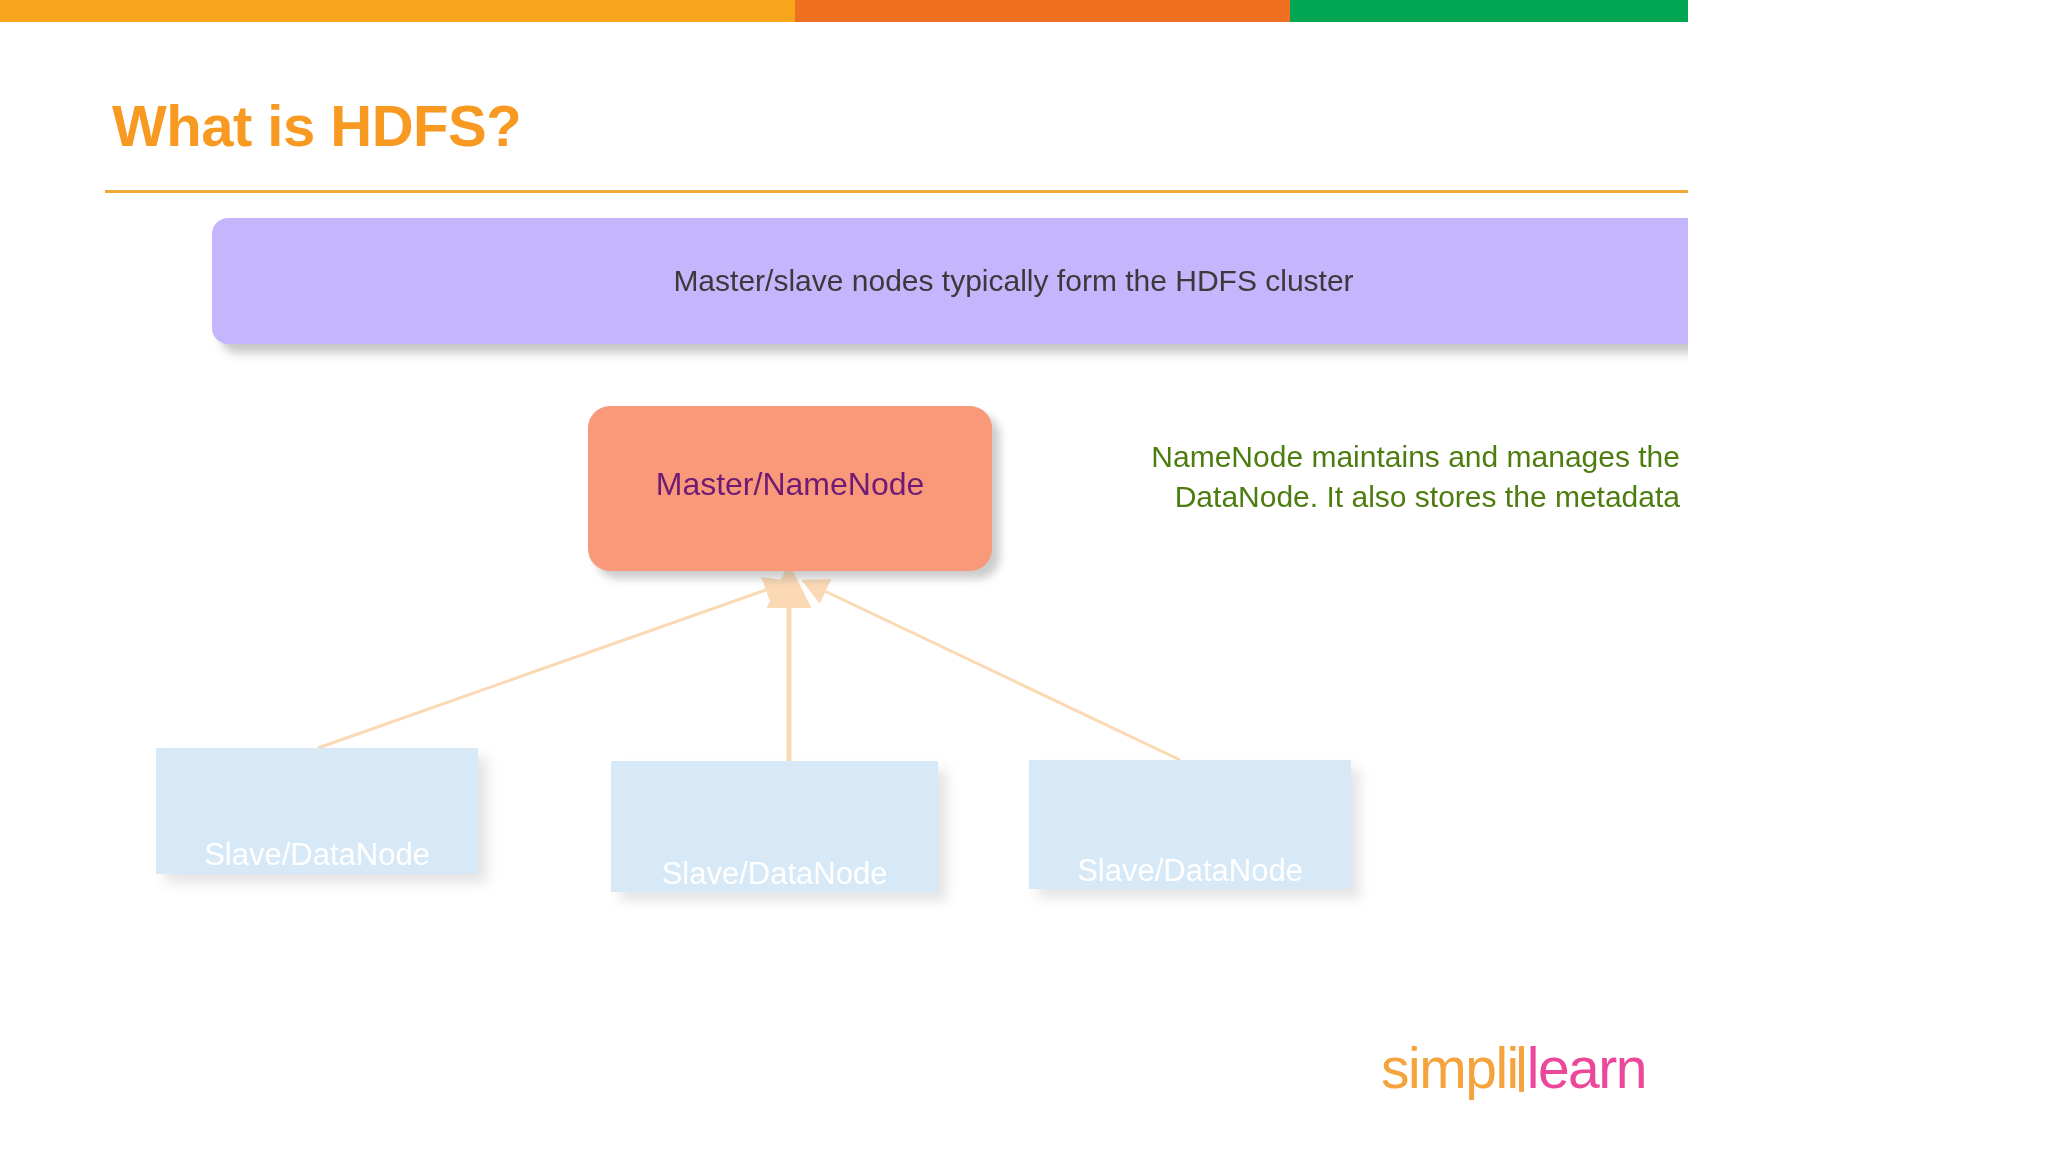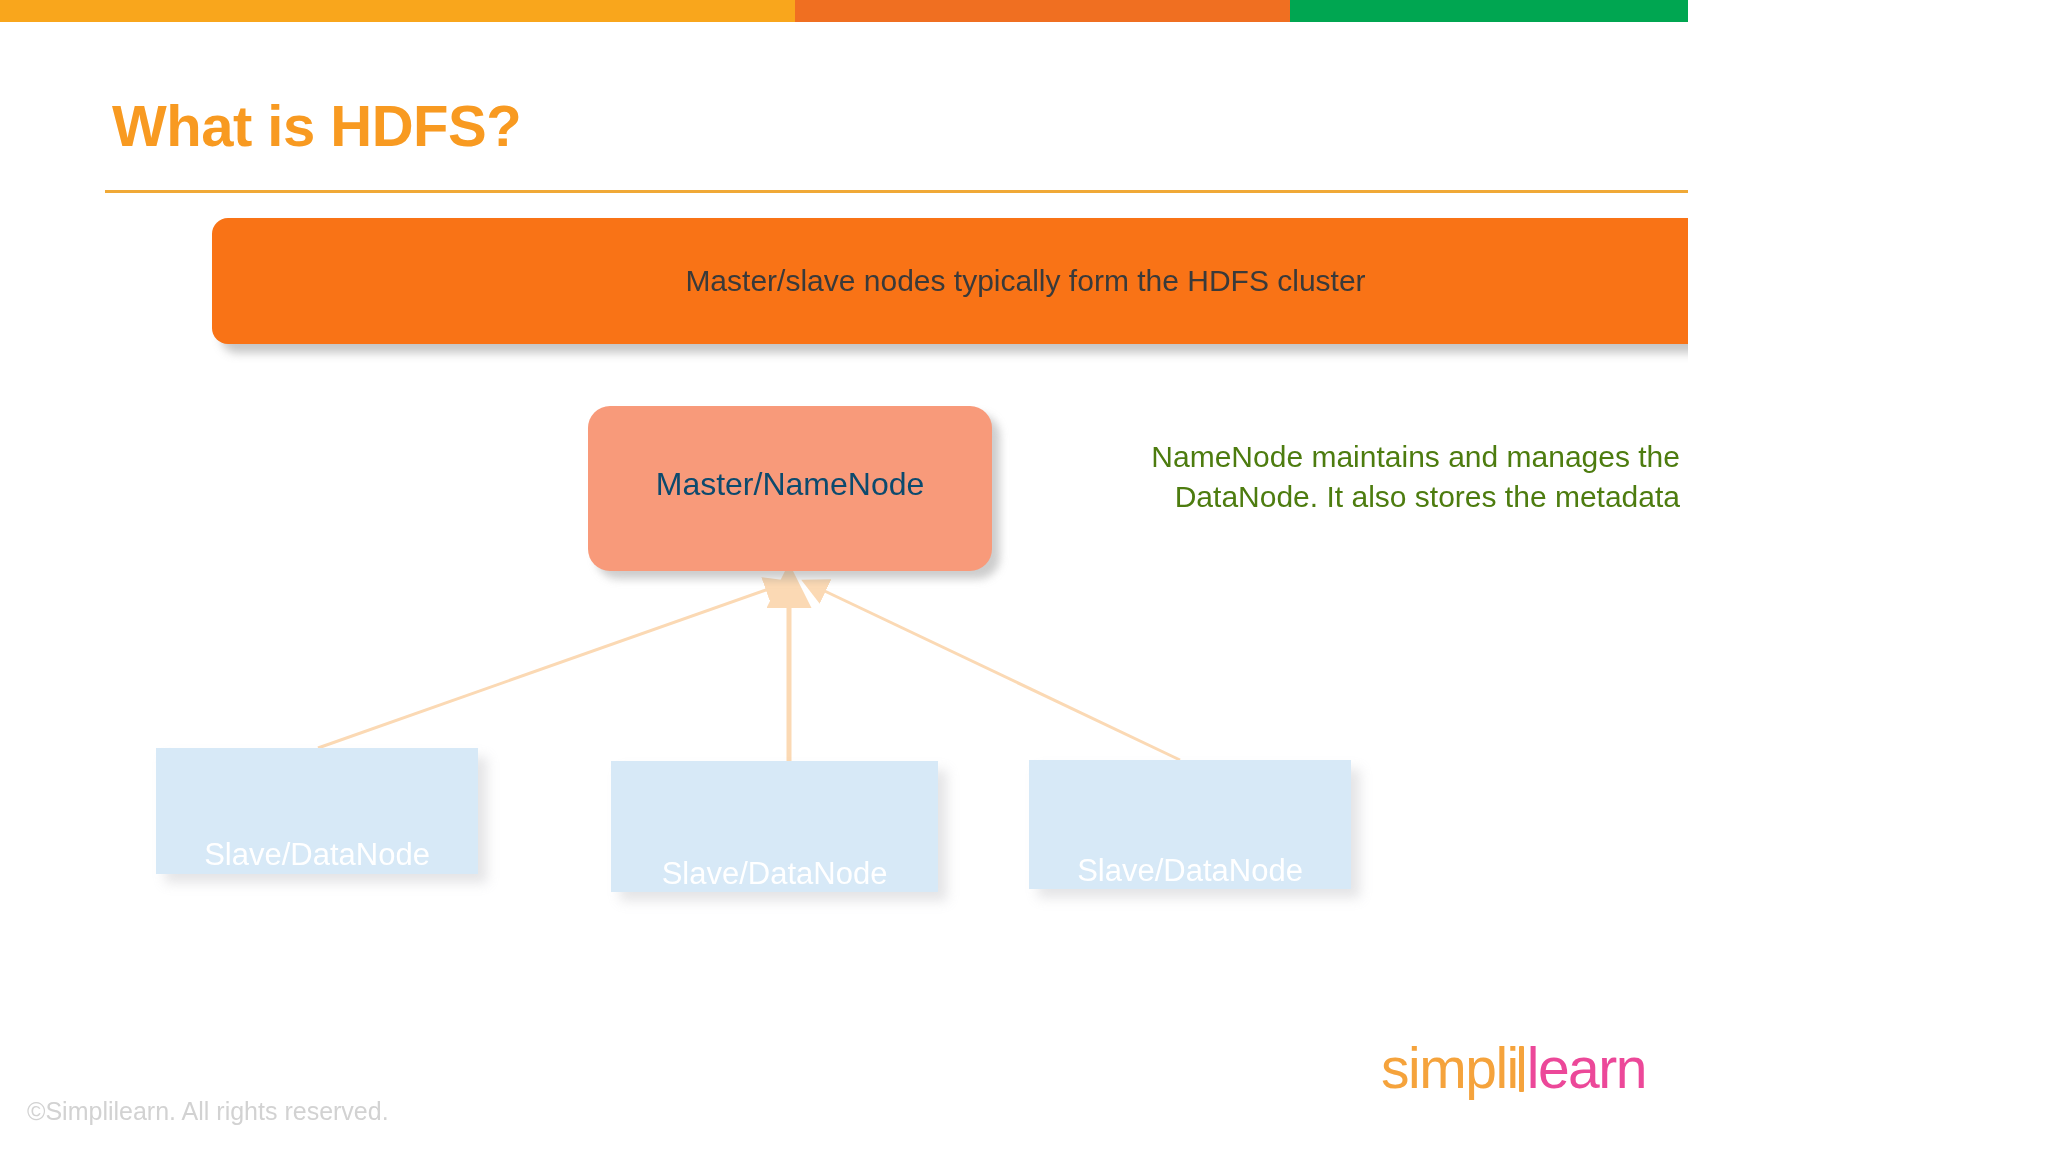"Master/slave nodes typically form the" div { background: #f97316 -> #c4b5fd; padding-left: 12px -> none }
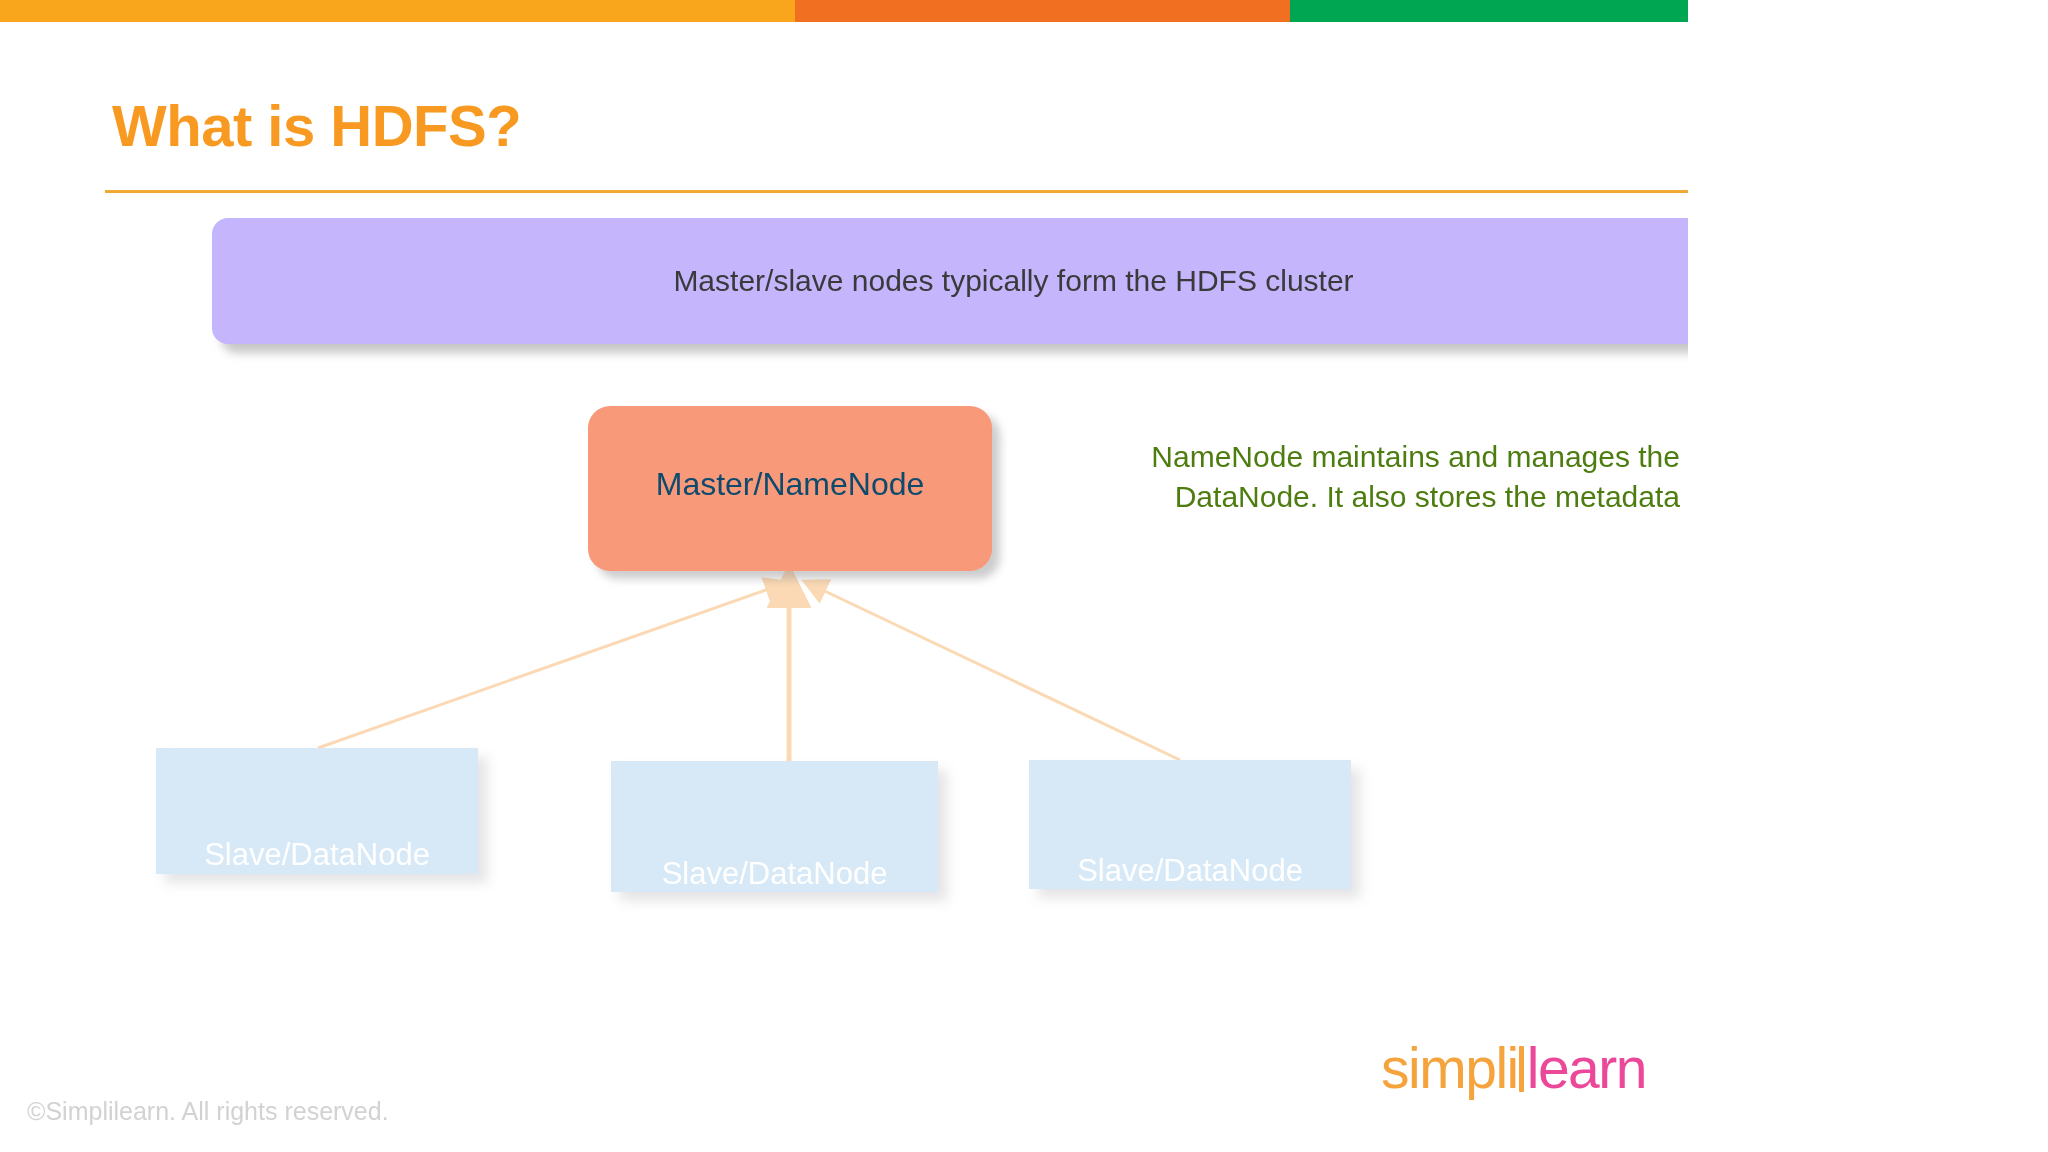"Master/NameNode" span { color: #0c4a6e -> #701a75 }
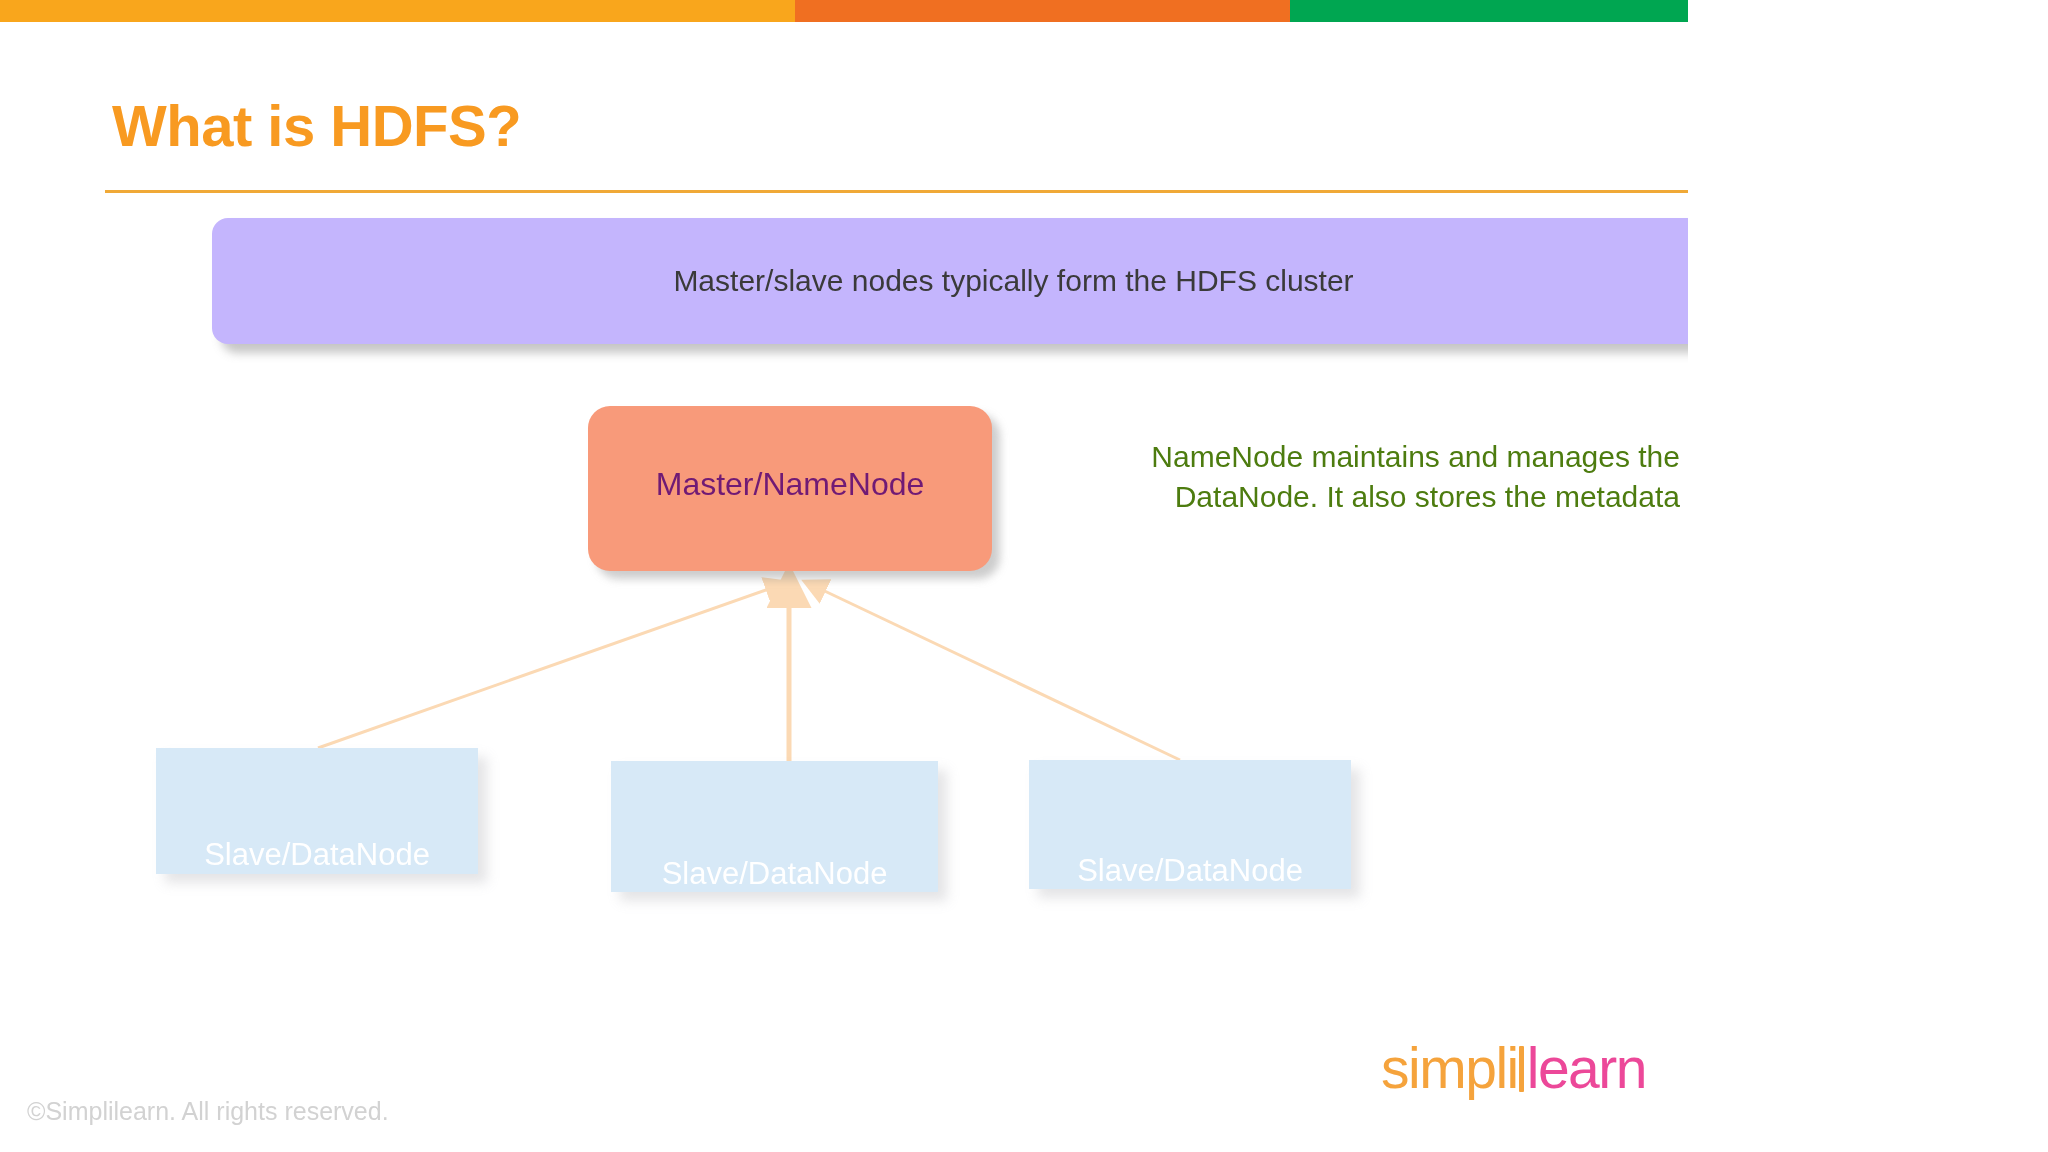"©Simplilearn. All rights reserved." div { html: <div>©Simplilearn. All rights reserved.</div> -> none }
